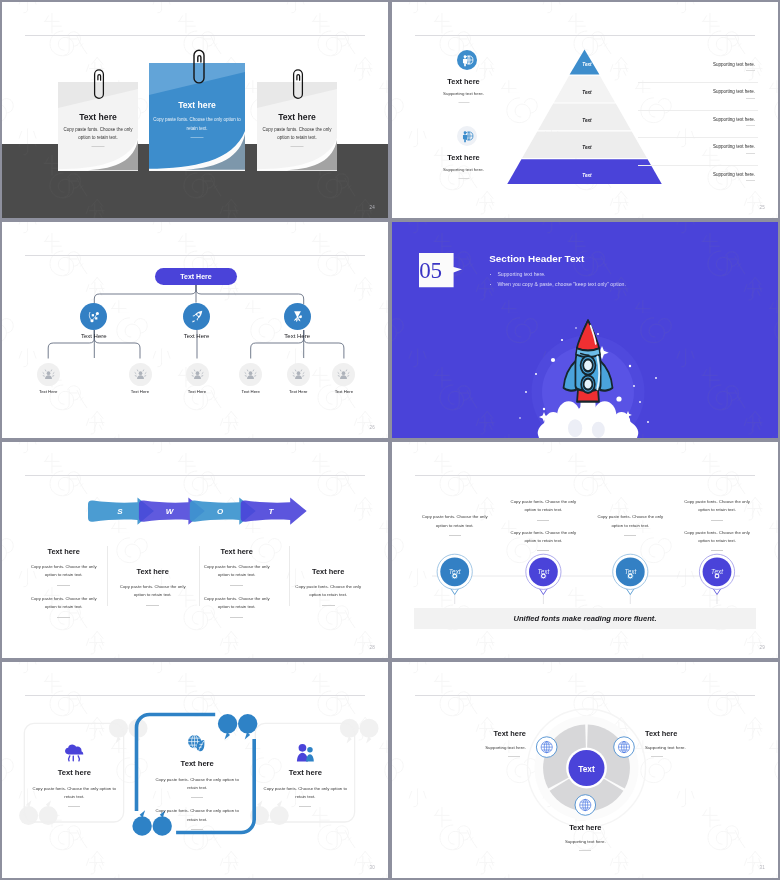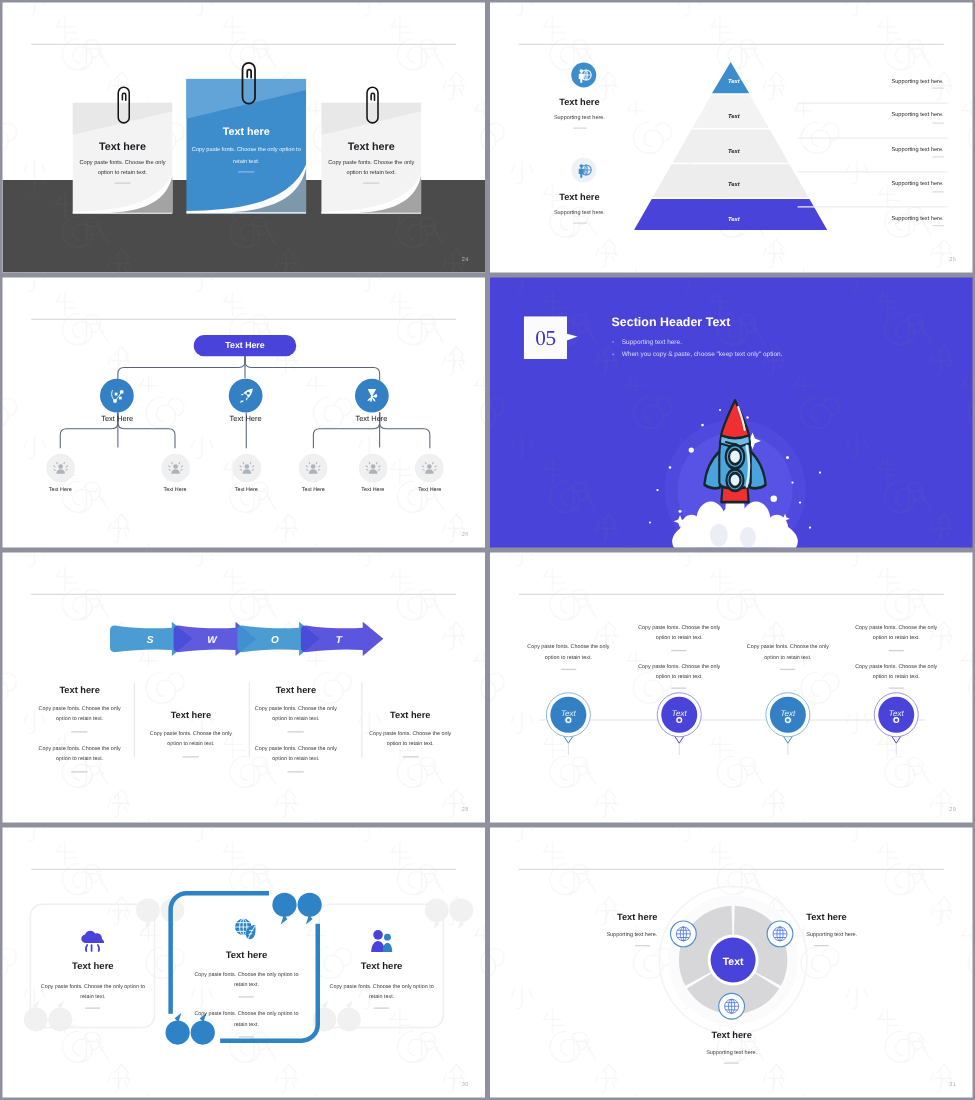"05" .s4-numtext { font-size: 17px -> 23px; text-align: center -> left }
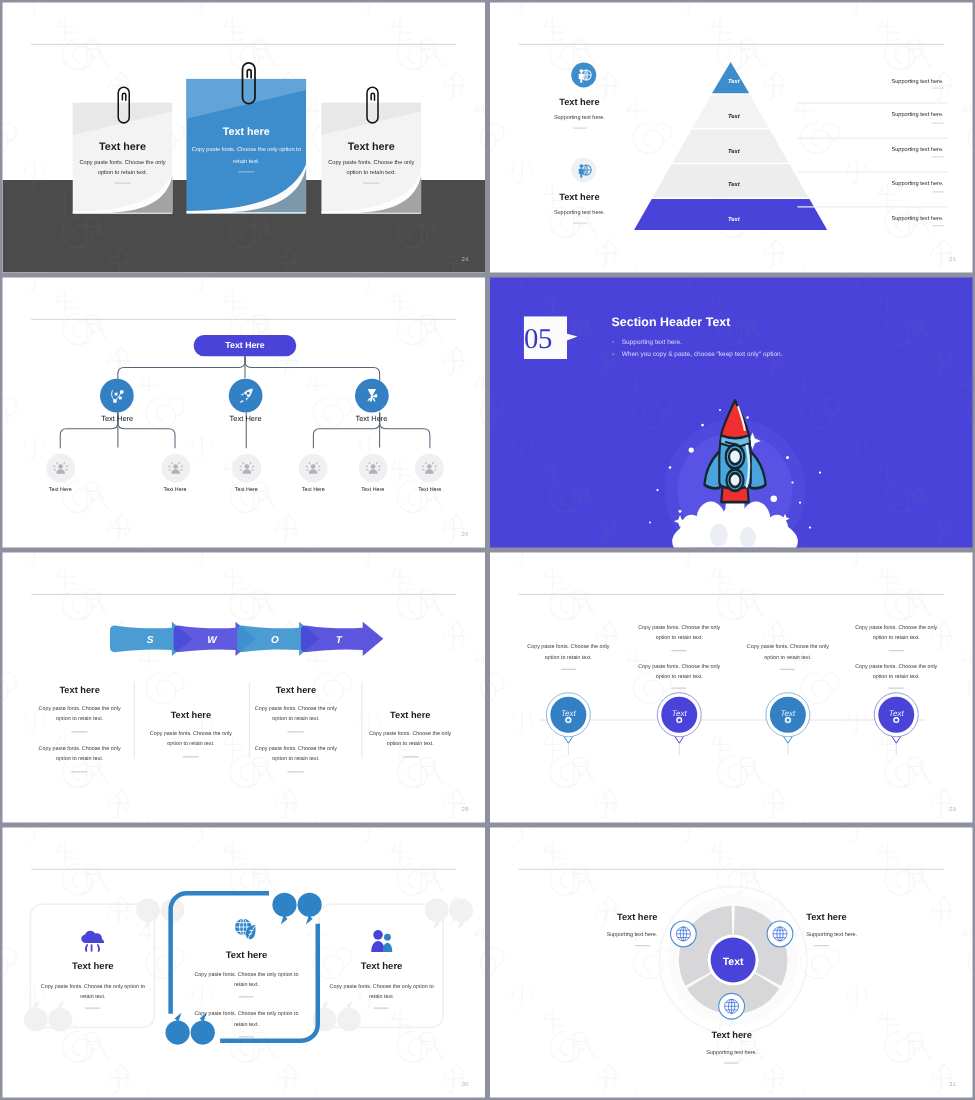"Unified fonts make reading more" div.s6-footer { html: none -> <div> <span>Unified fonts make reading more fluent.</span> </div> }
